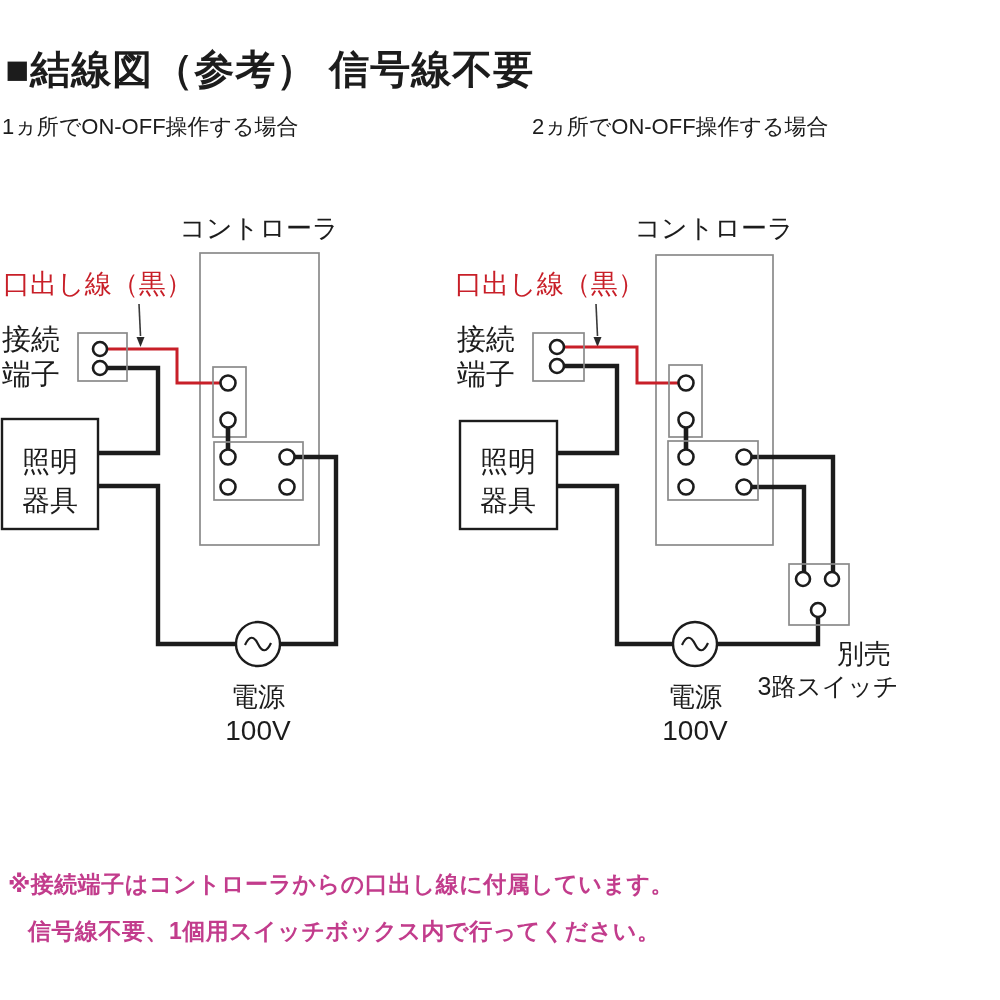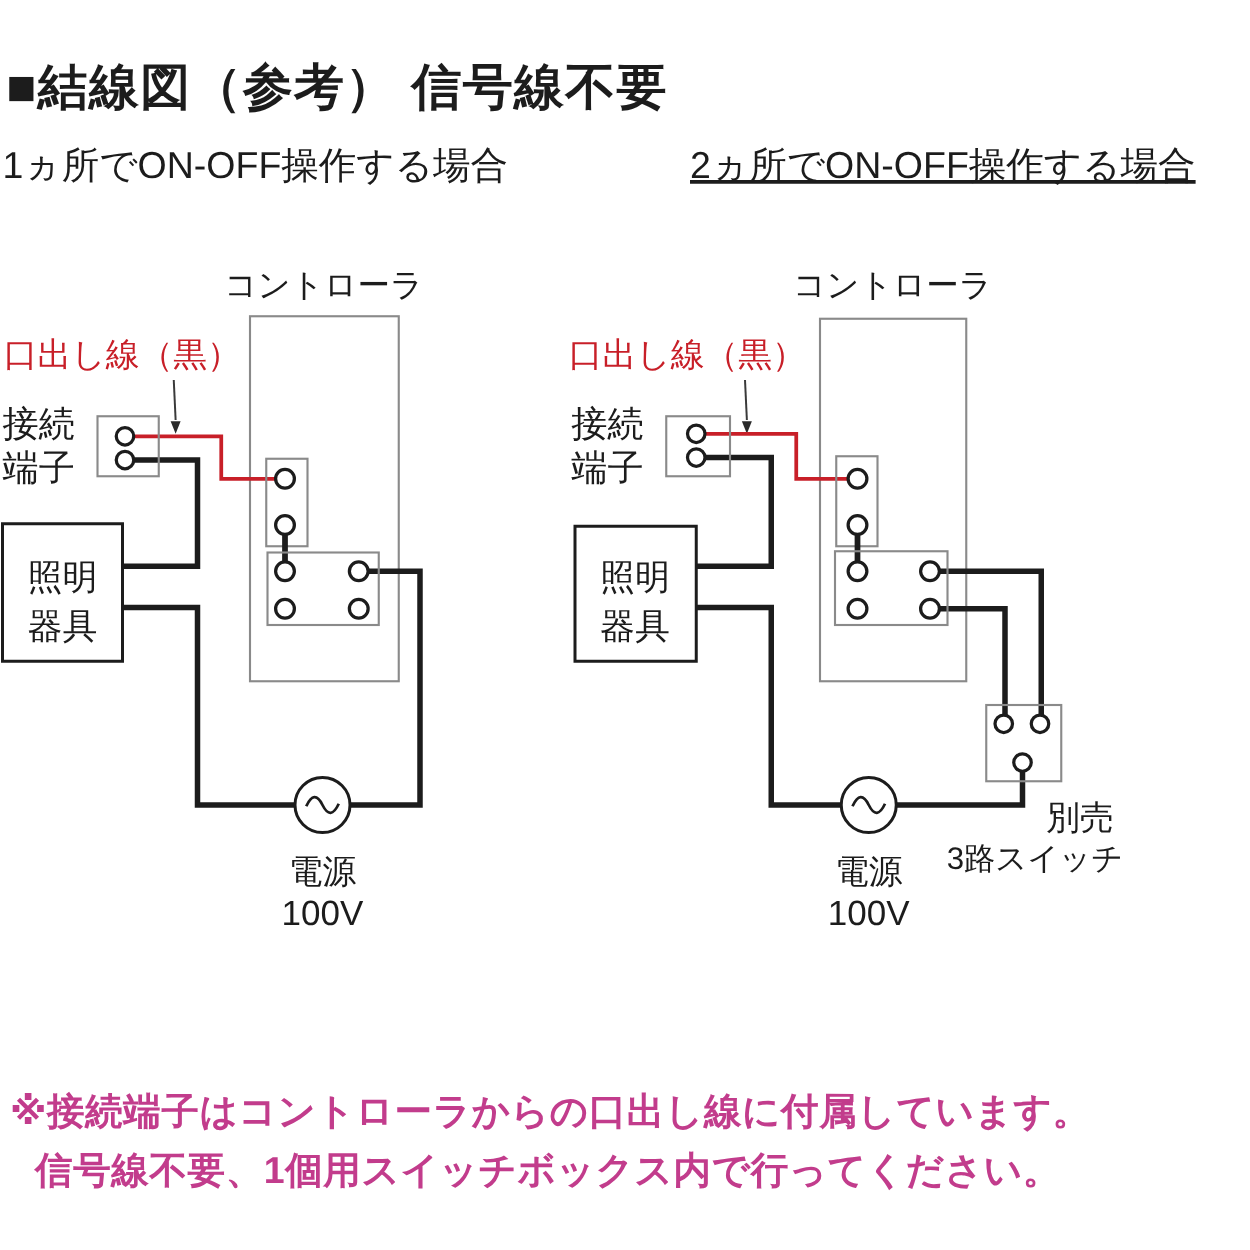"1ヵ所でON-OFF操作する場合" .subhead { font-size: 30px -> 22px }
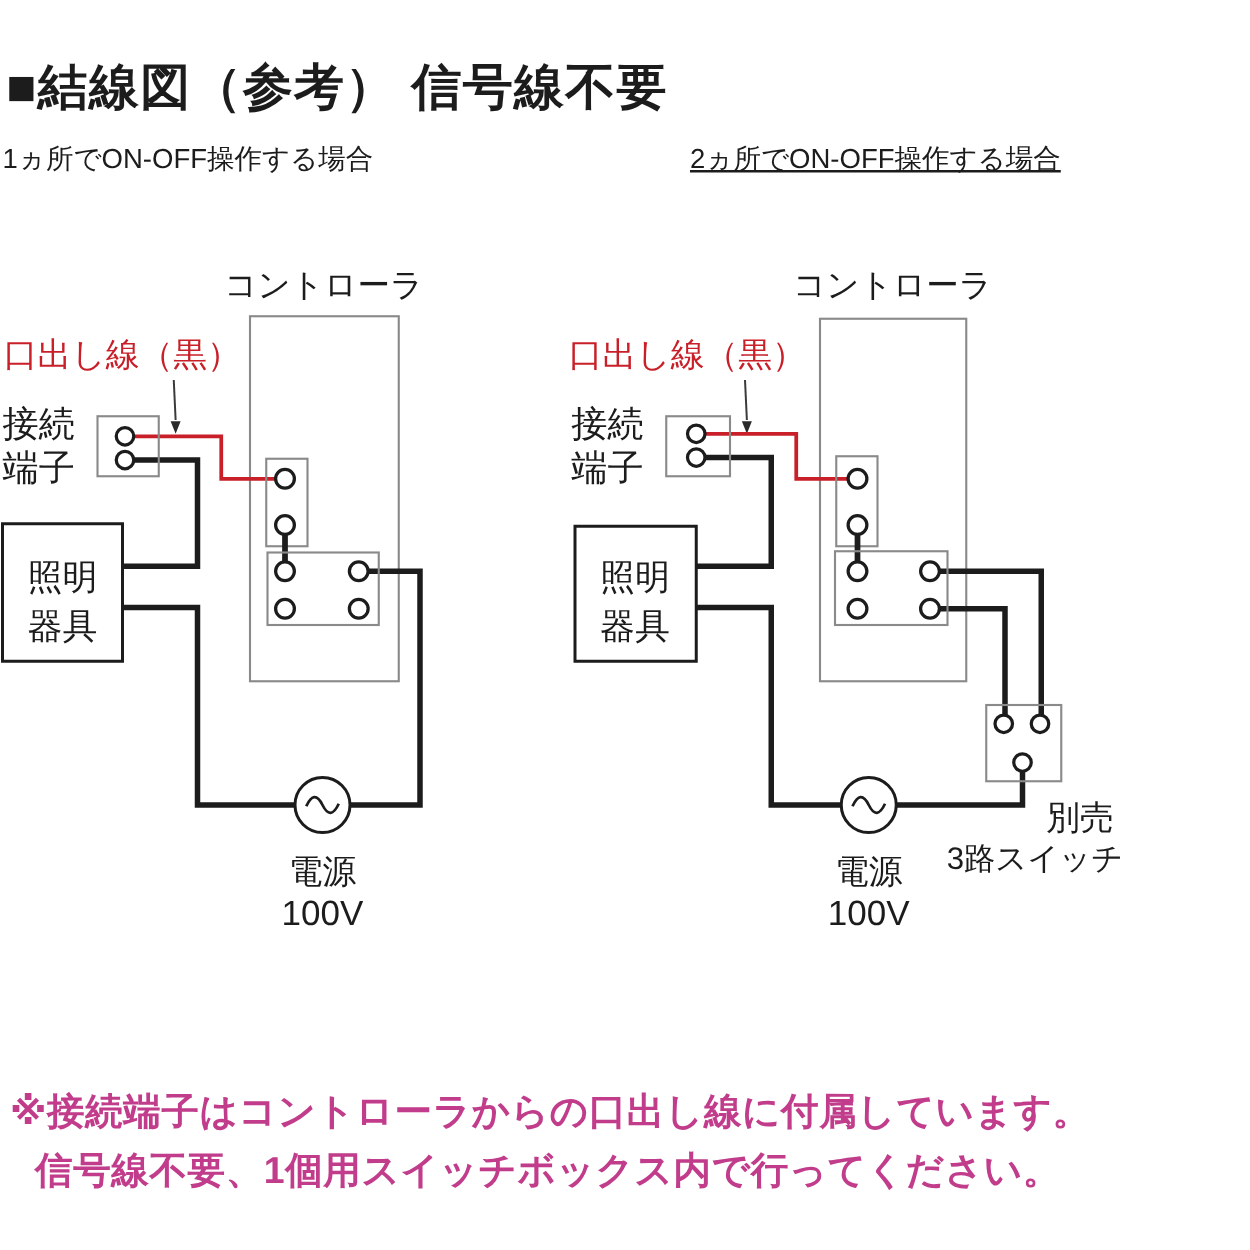"2ヵ所でON-OFF操作する場合" .subhead.right { left: 552px -> 532px; text-decoration: underline -> none }
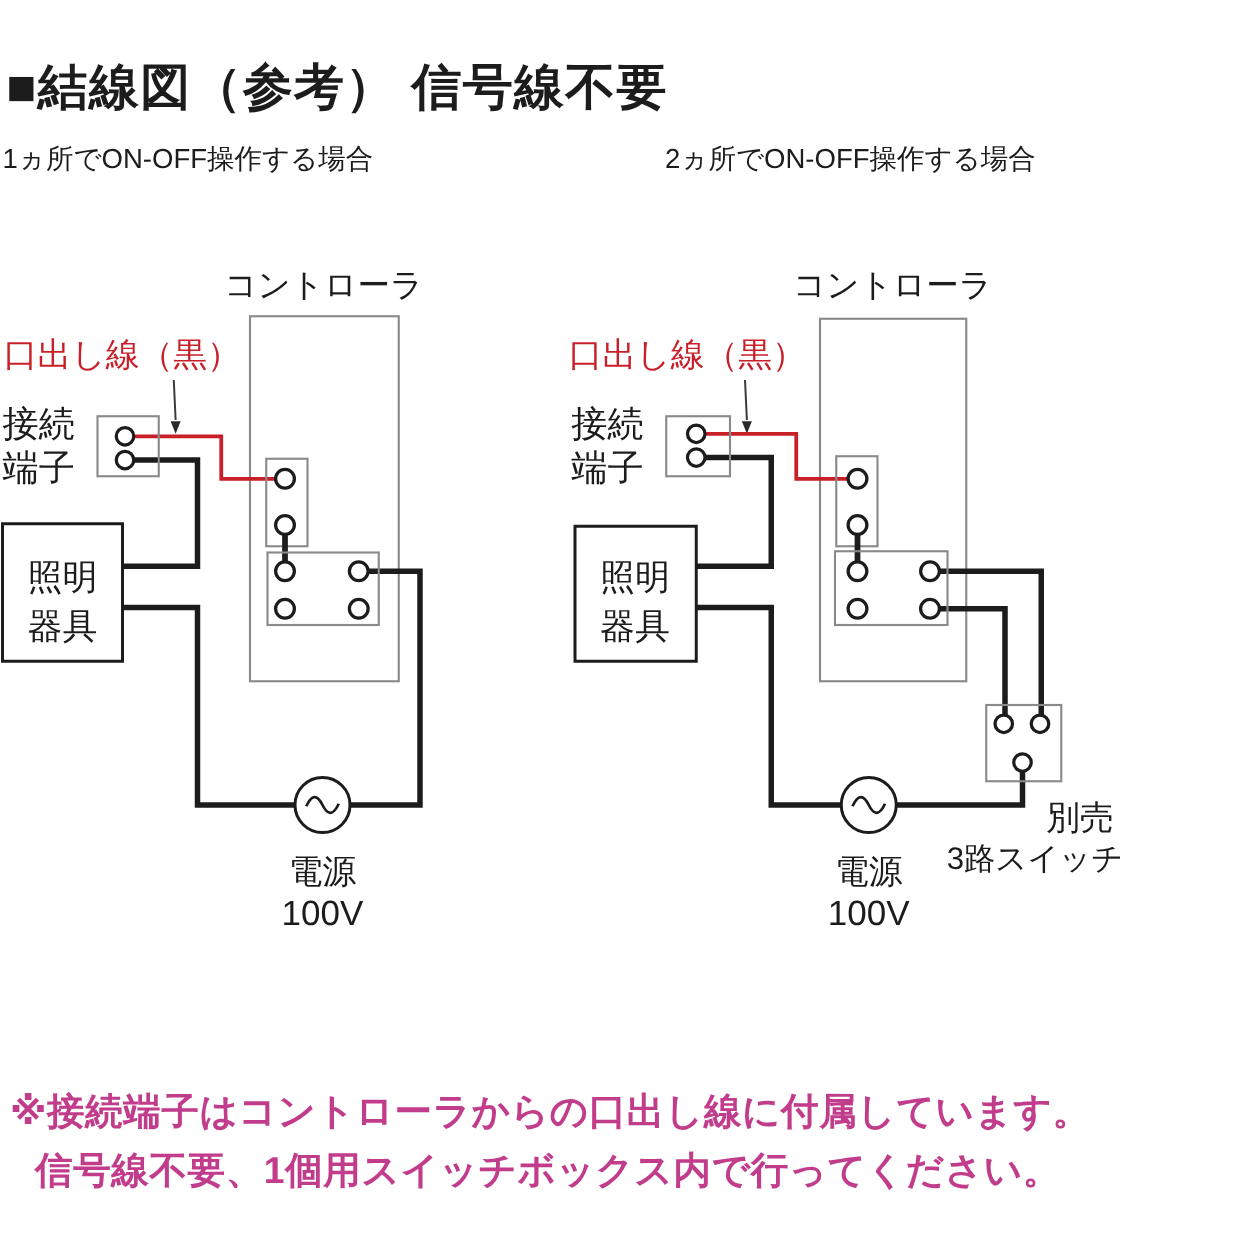"※接続端子はコントローラからの口出し線に付属しています。" .footnote { font-size: 30px -> 23px }
